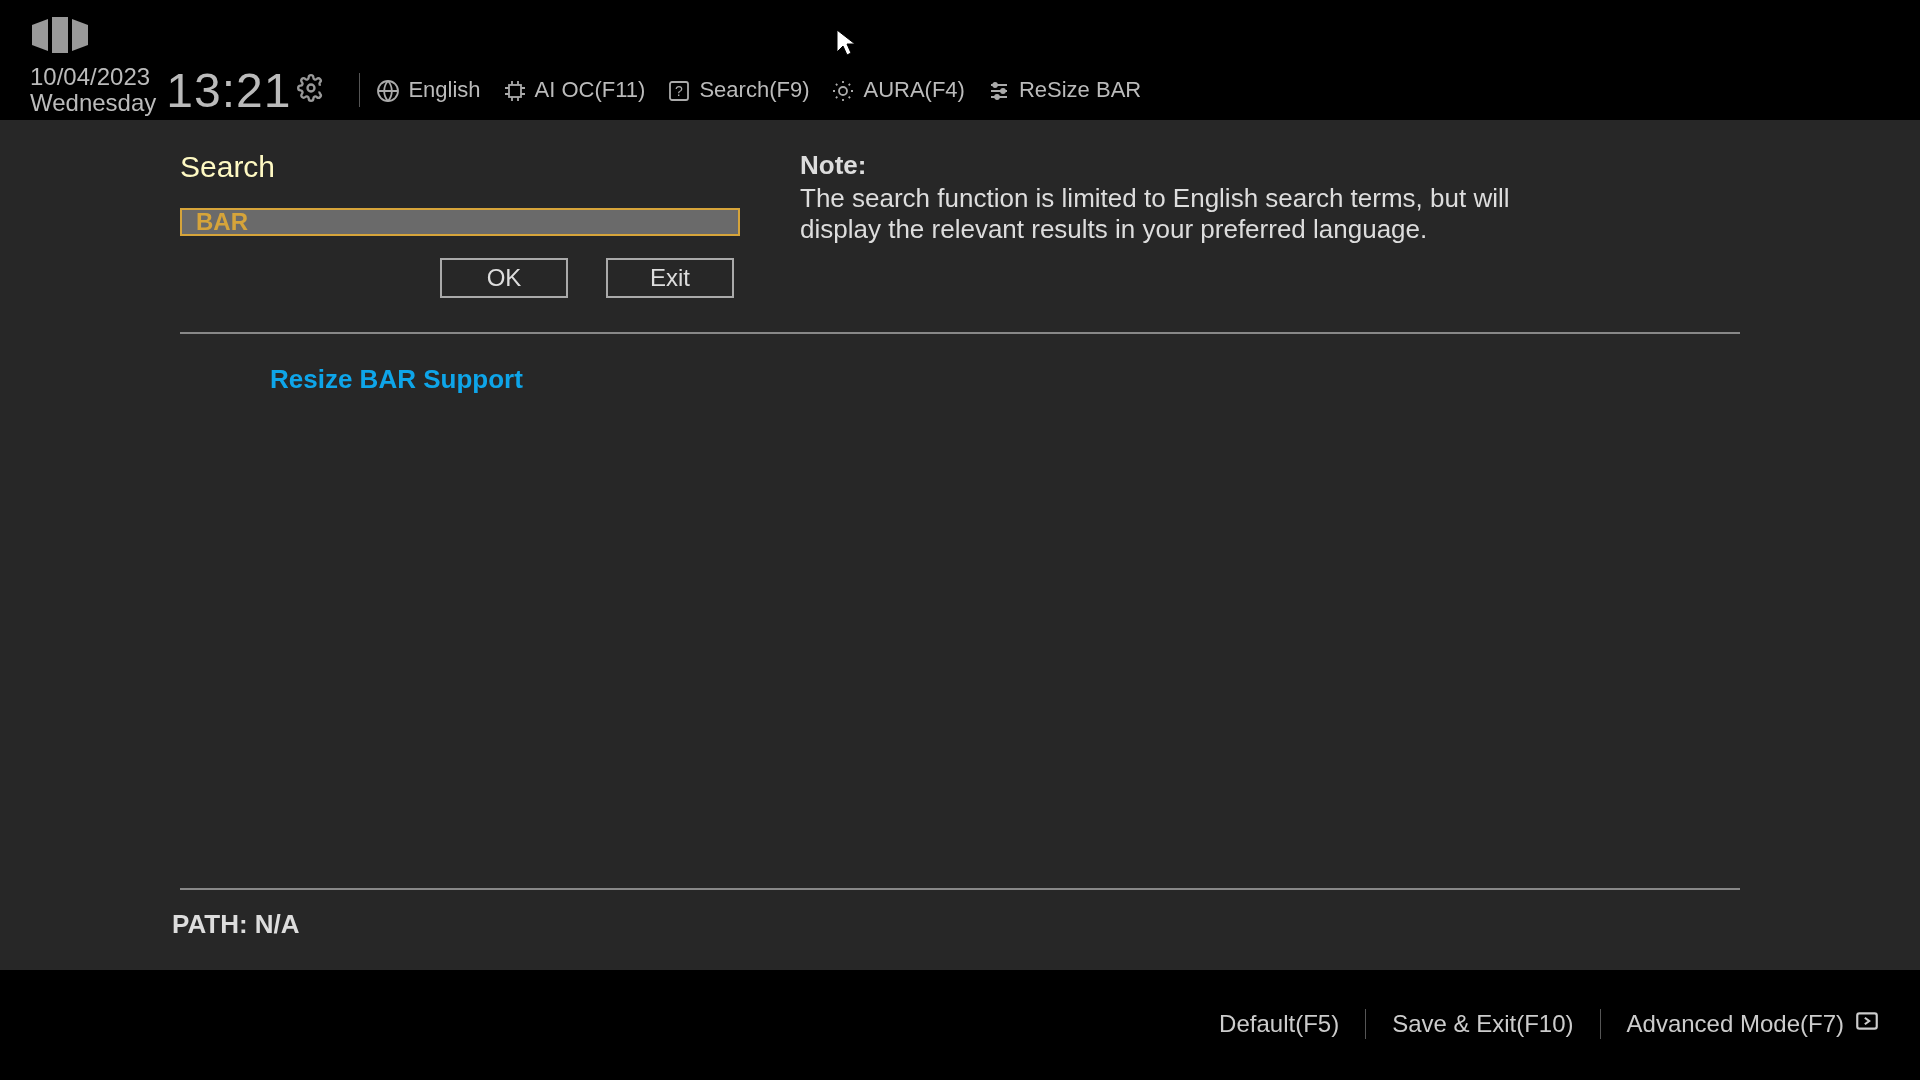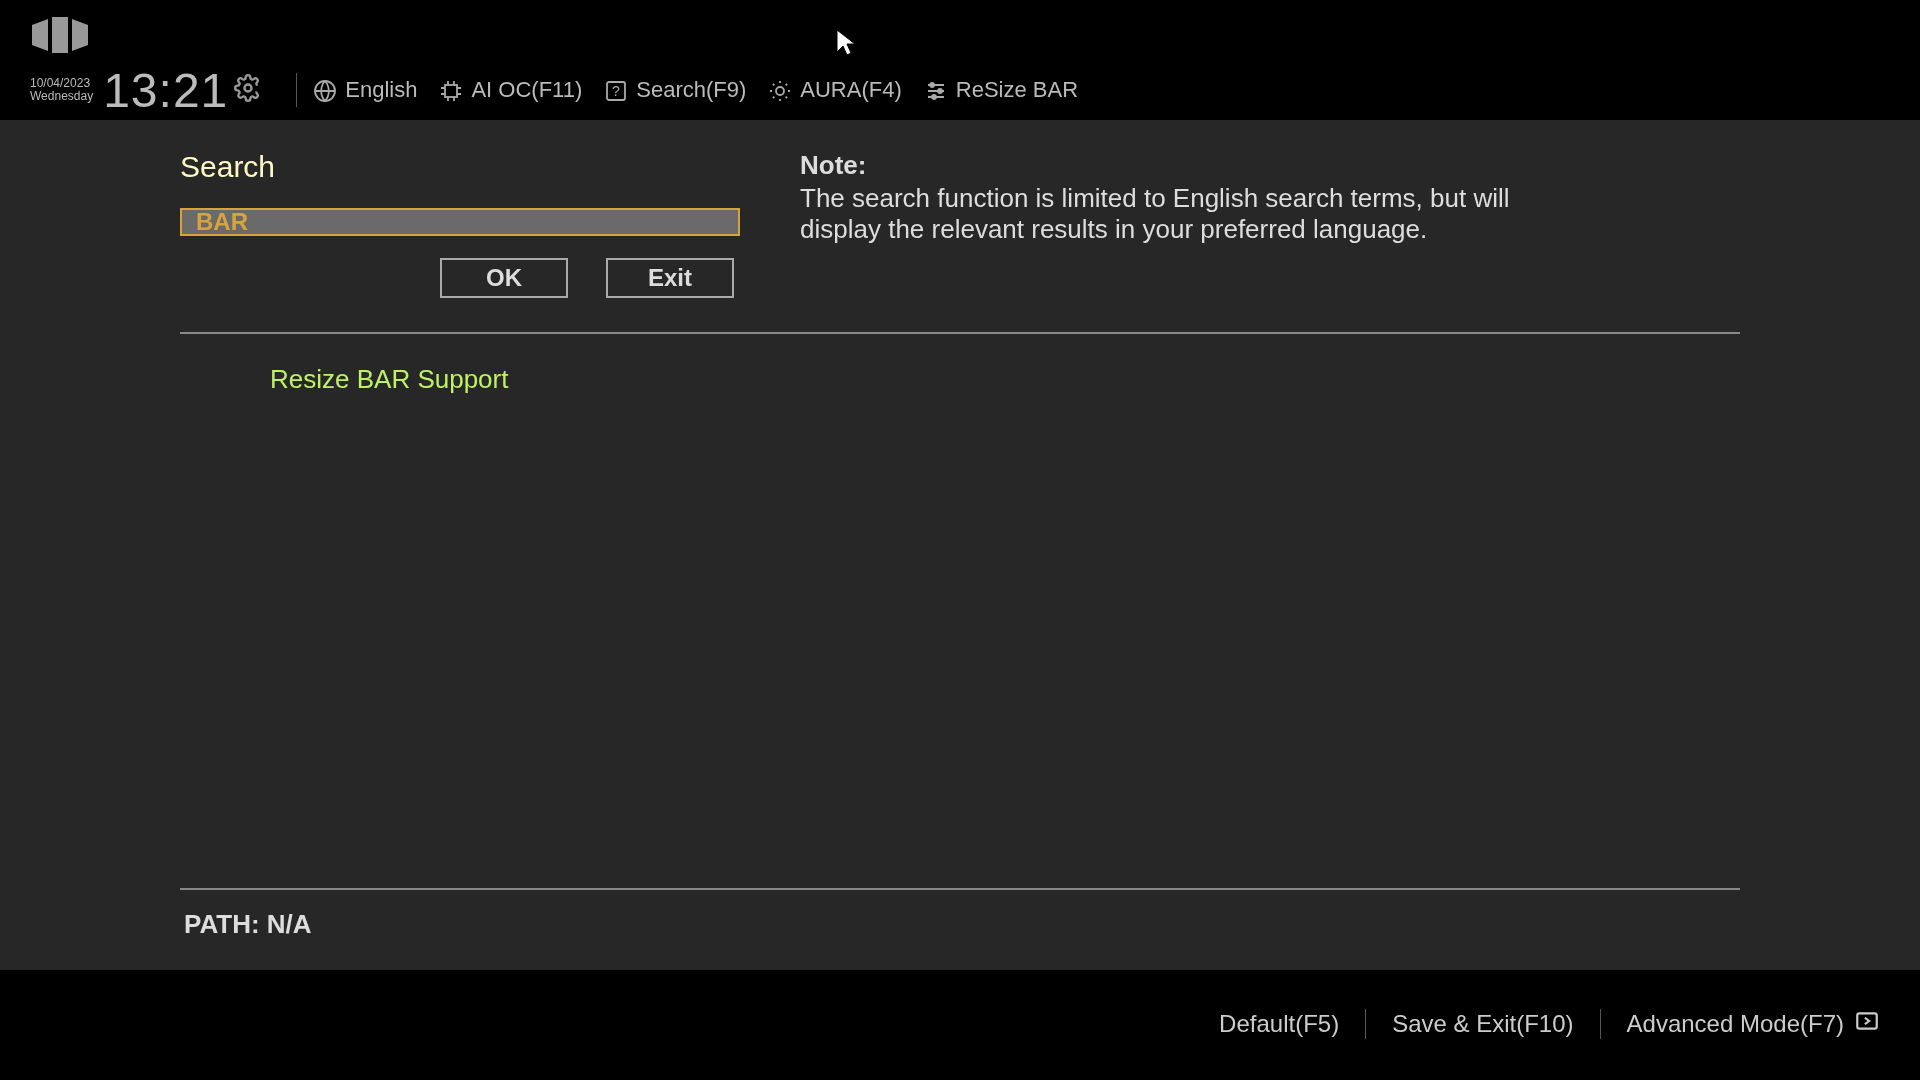"10/04/2023" .date-block { font-size: 12px -> 24px }
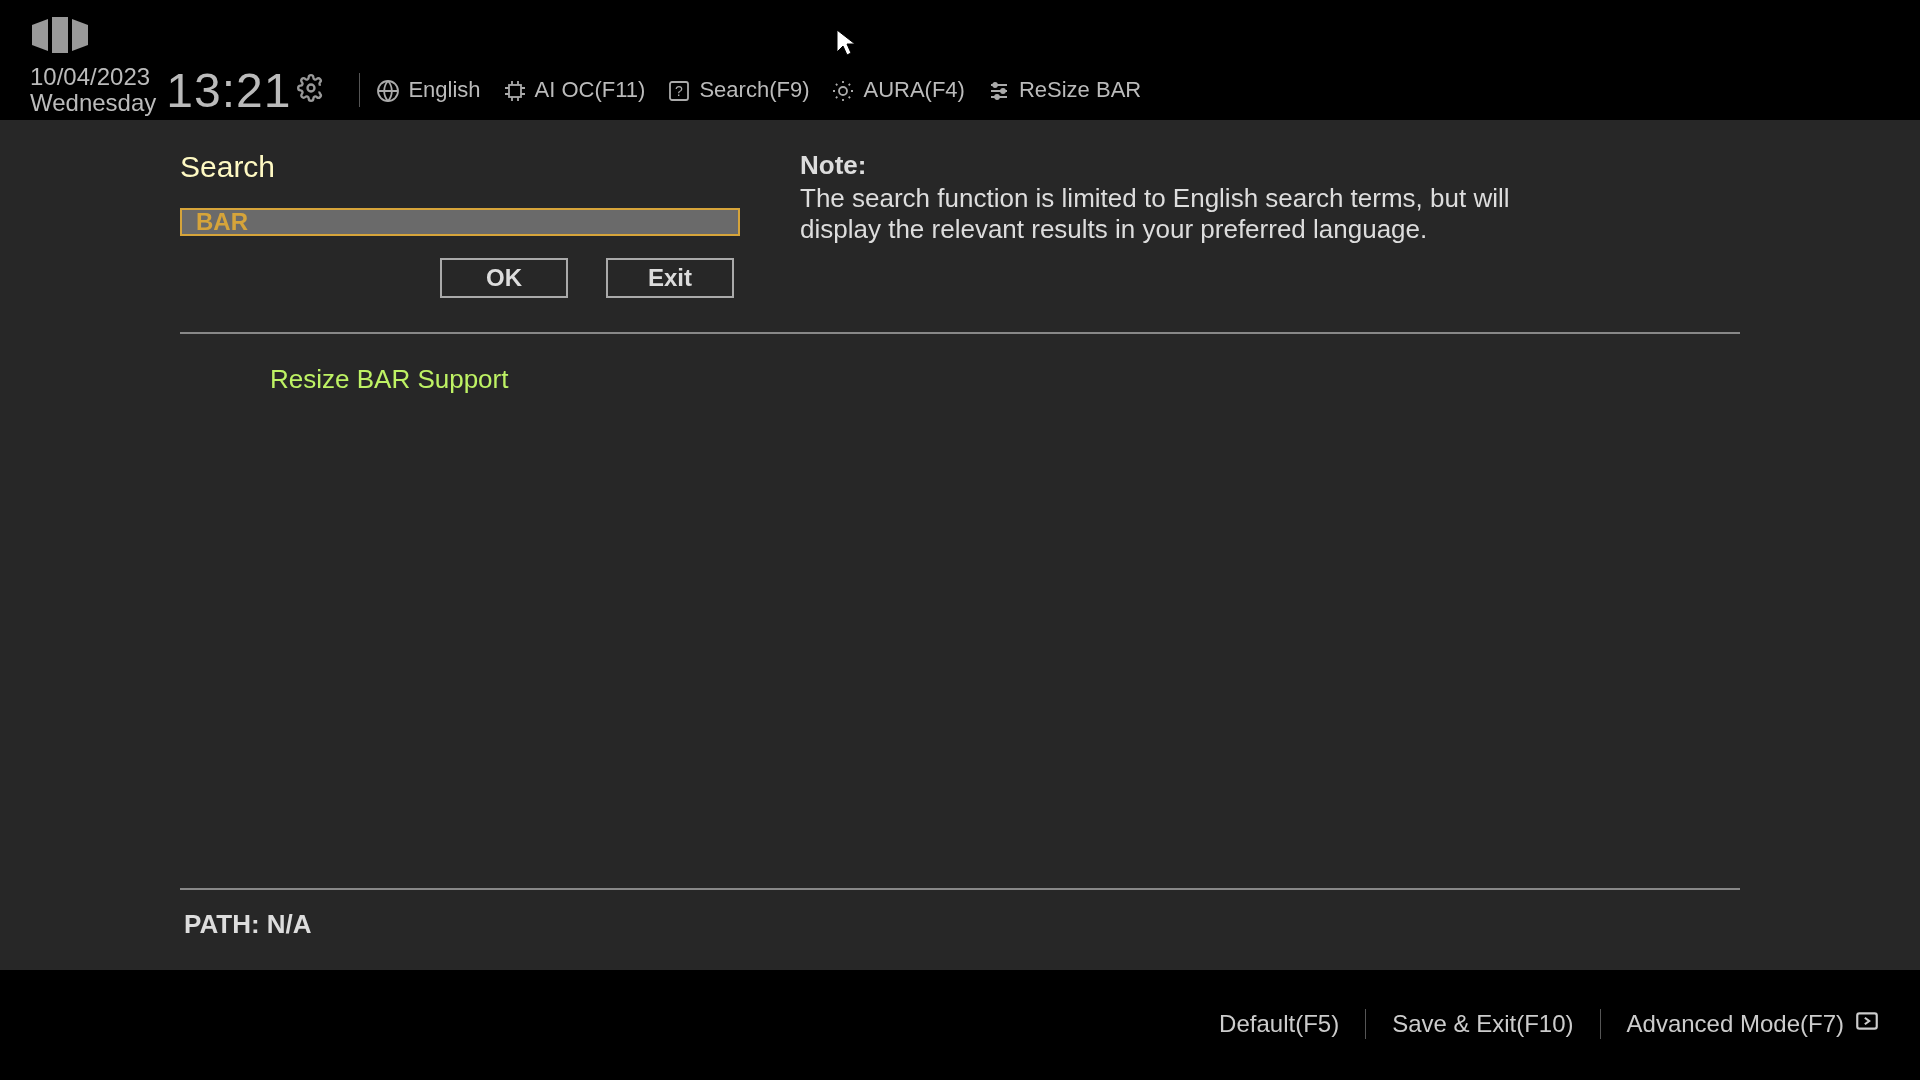"OK" .bios-btn { font-weight: bold -> normal }
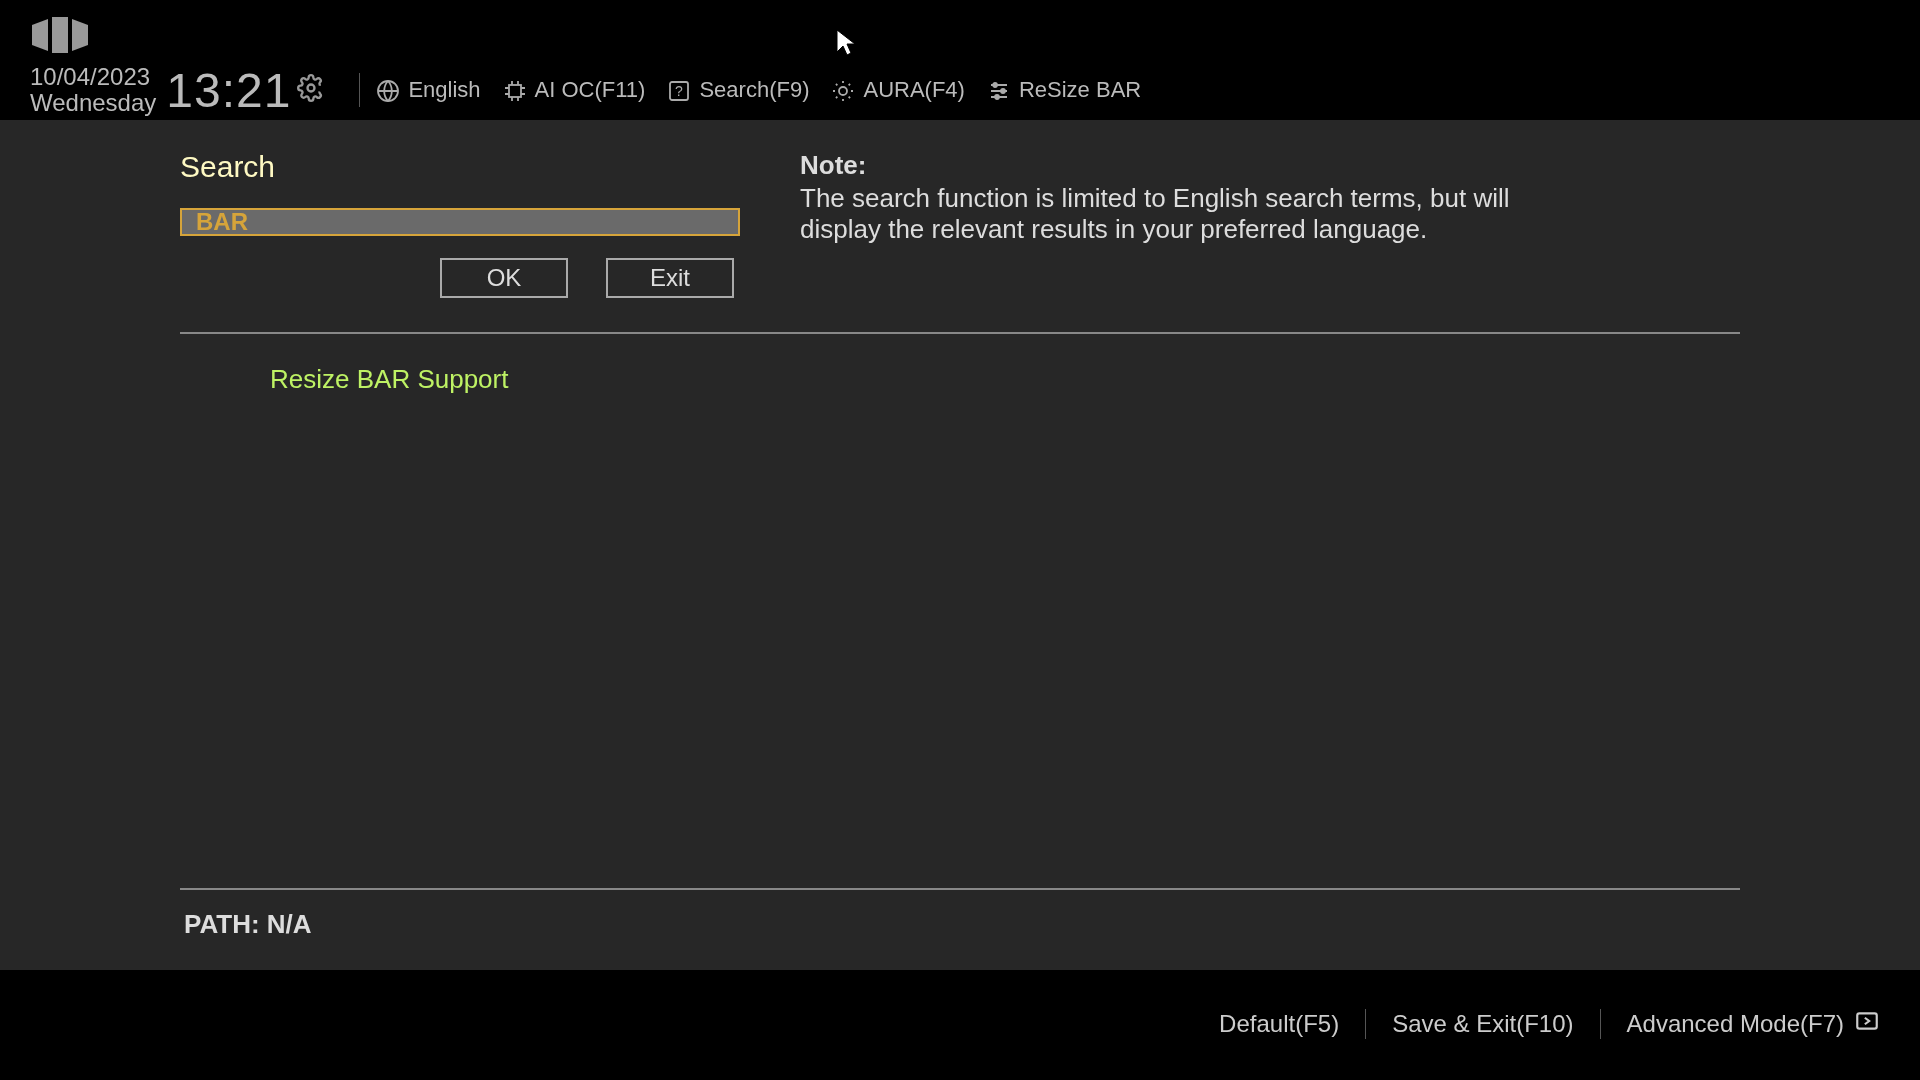"Resize BAR Support" .setting-label { color: #bef264 -> #0ea5e9; font-weight: normal -> bold }
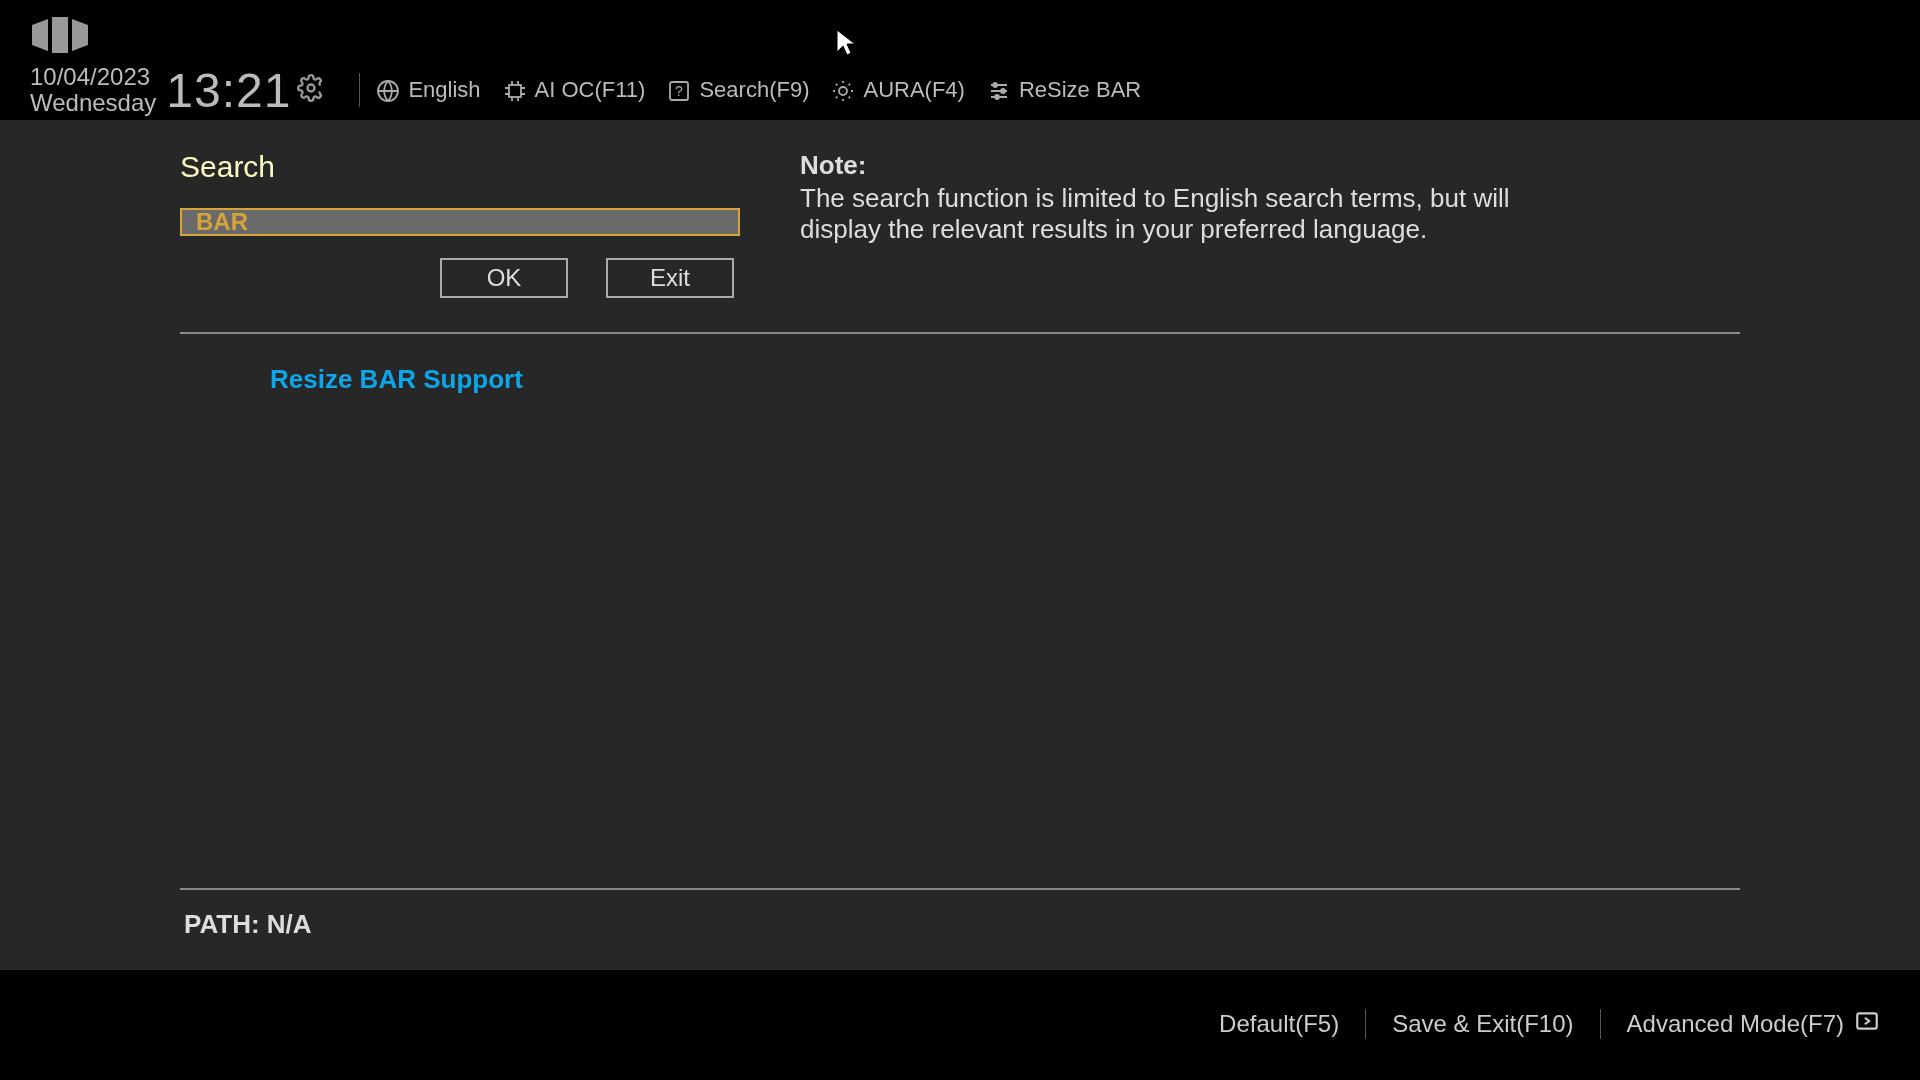"PATH: N/A" .path { left: 184px -> 172px }
